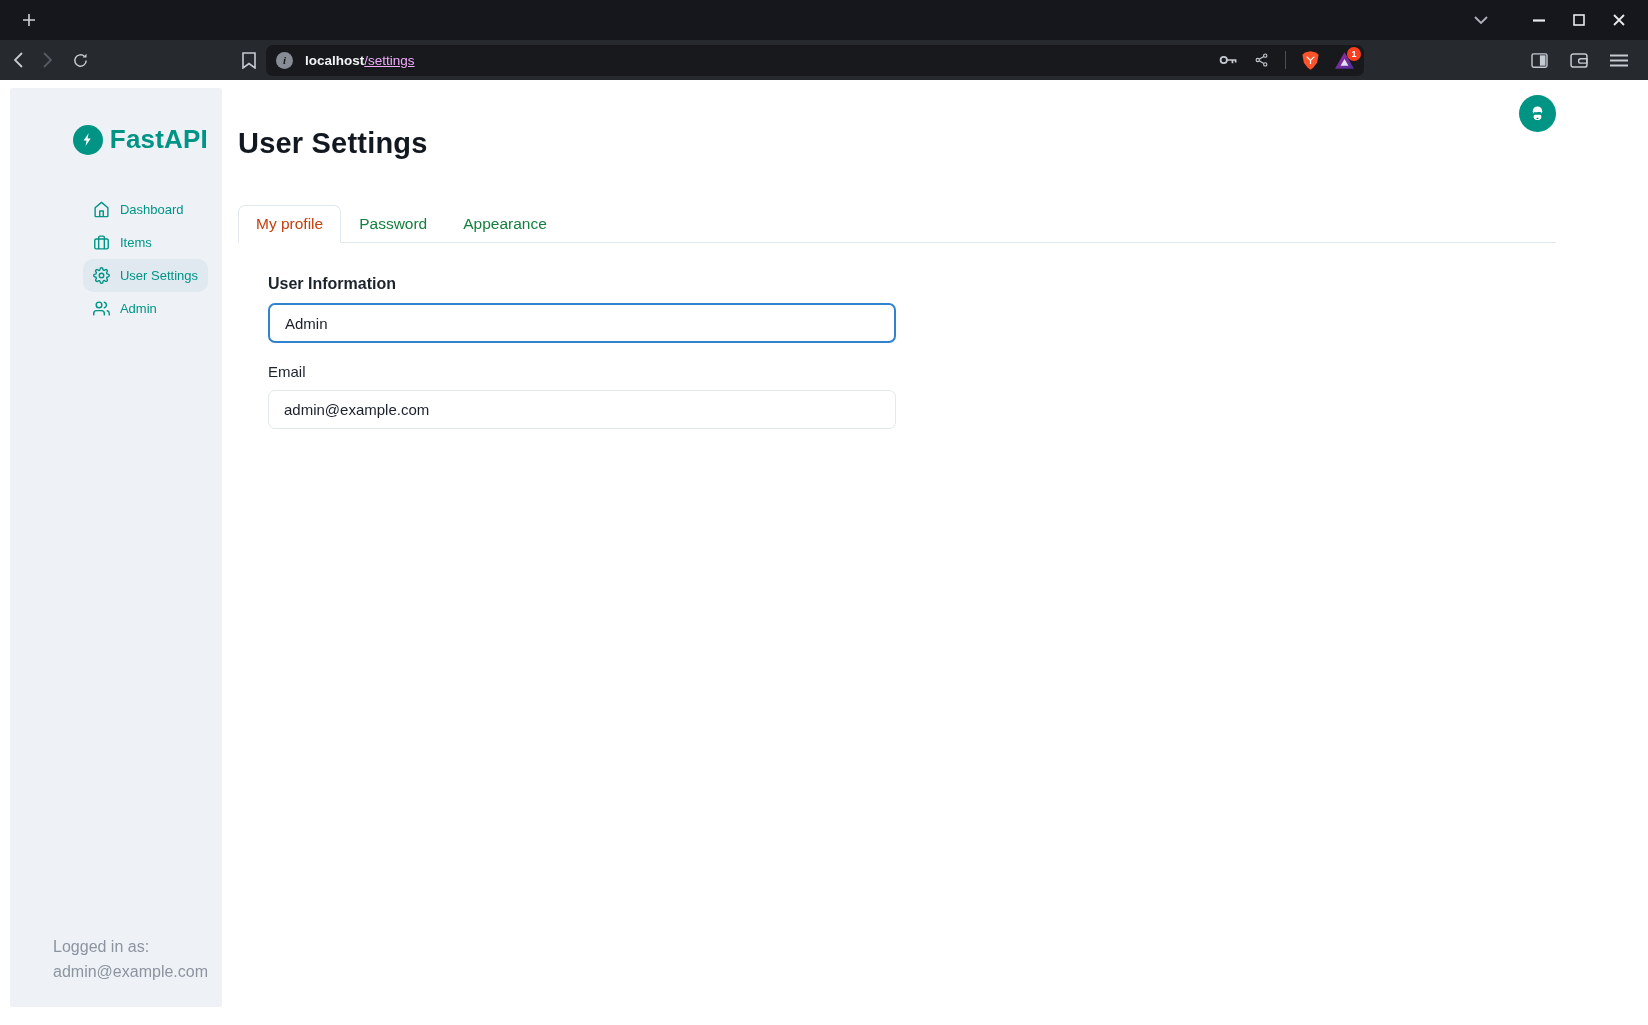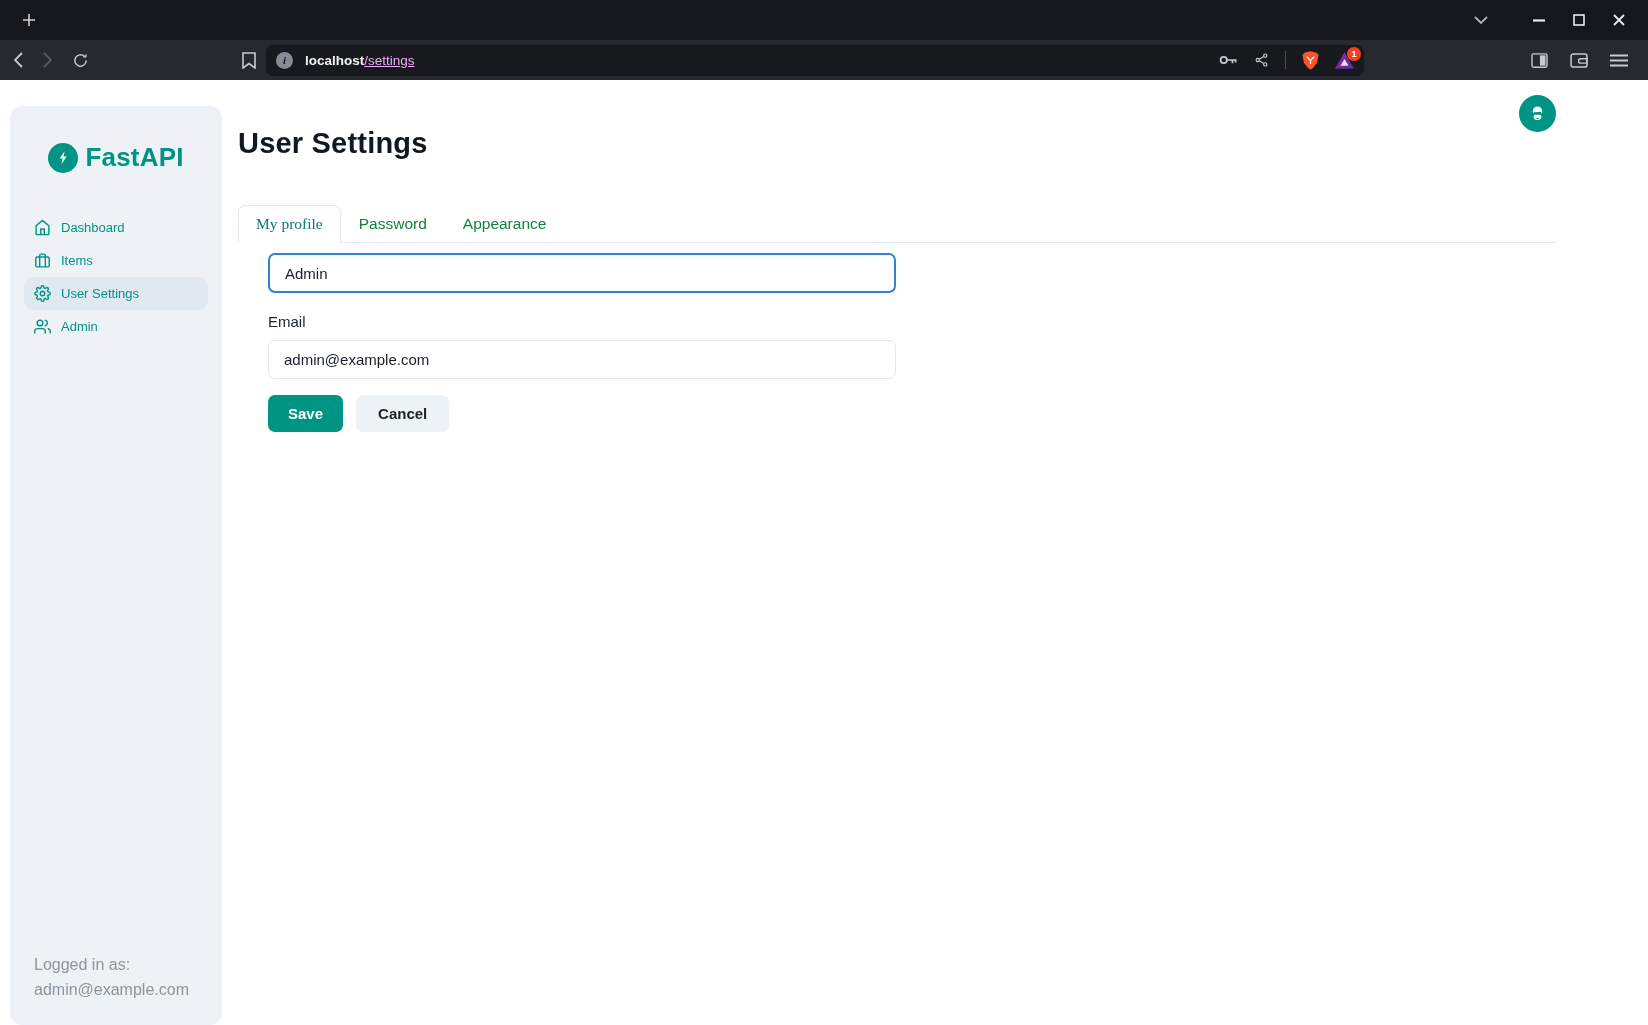"FastAPI" .sidebar { align-items: none -> flex-end; border-radius: 12px -> 3px; top: 26px -> 8px }
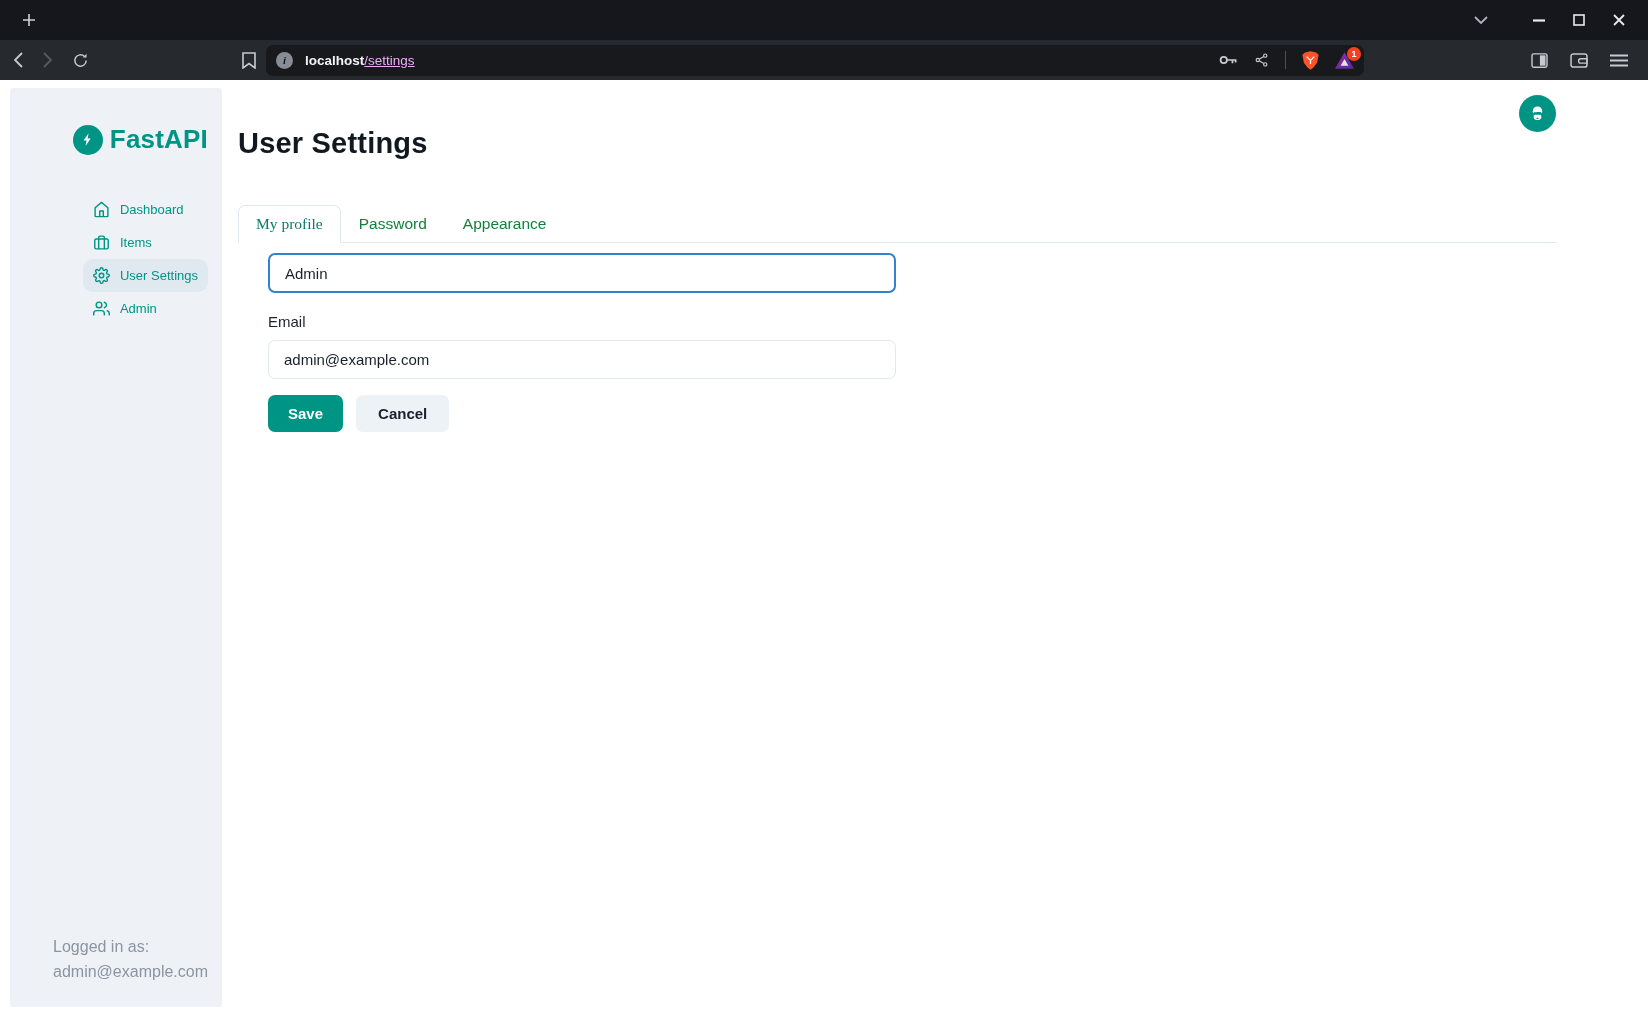"My profile" .ptab.active { color: #0f766e -> #c2410c; font-family: Liberation Serif, serif -> none }
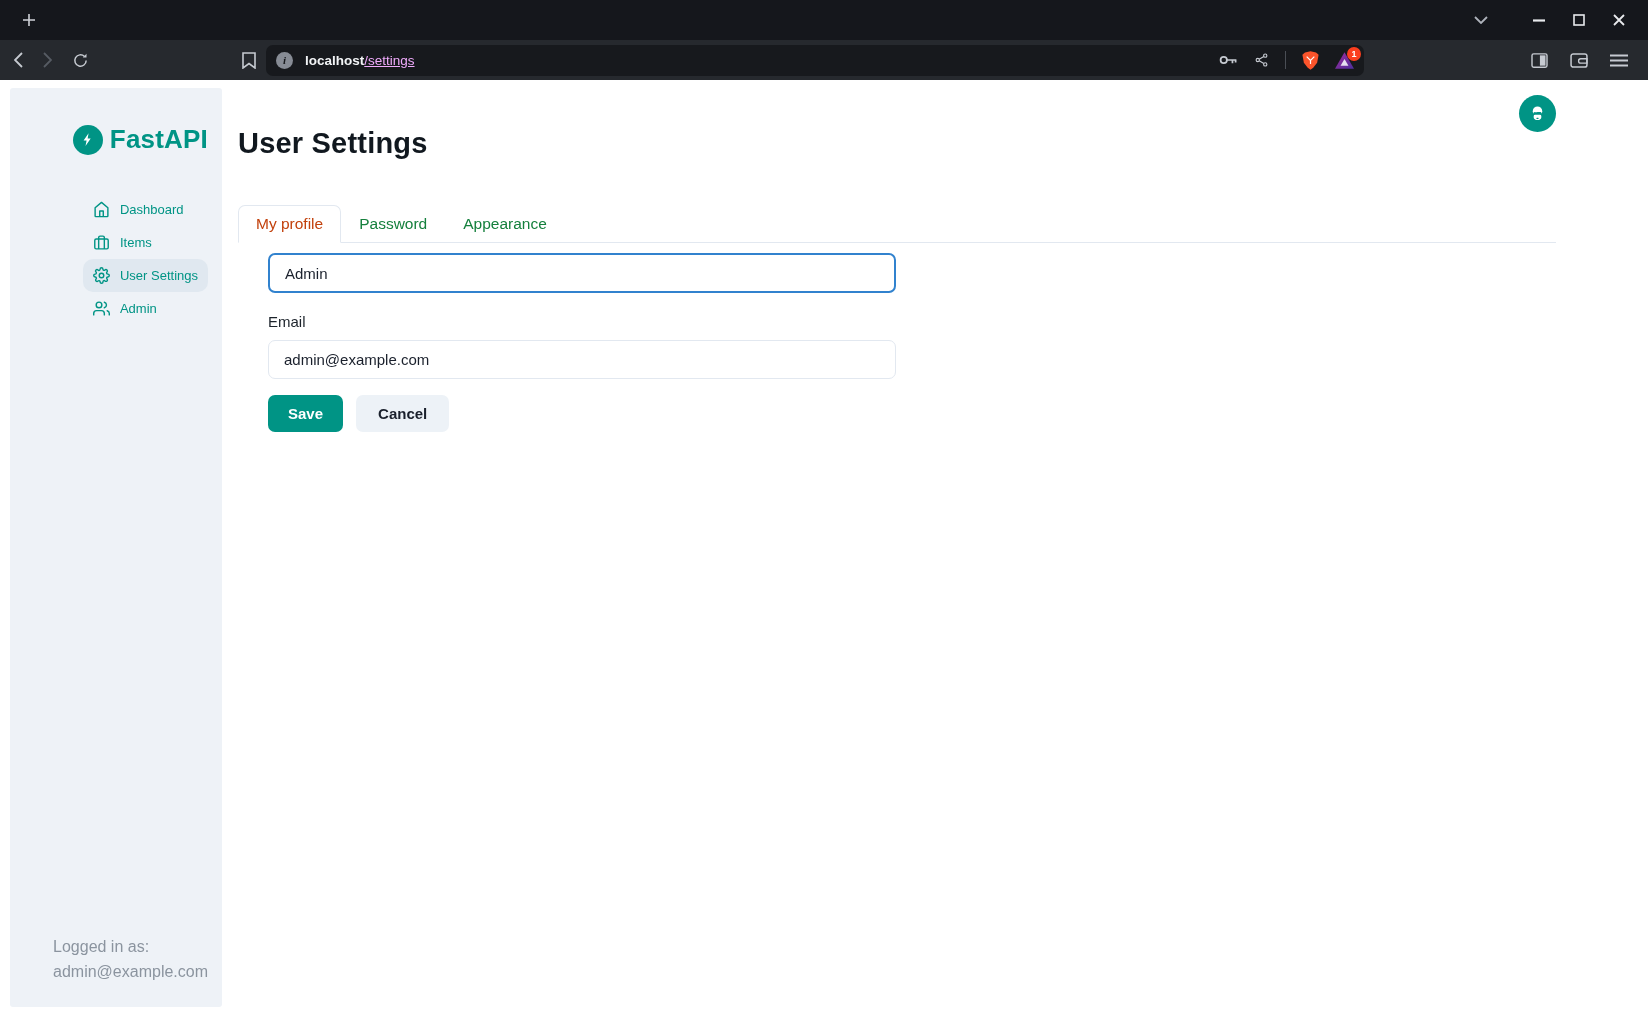"User Information" div.section-title { html: none -> <div>User Information</div> }
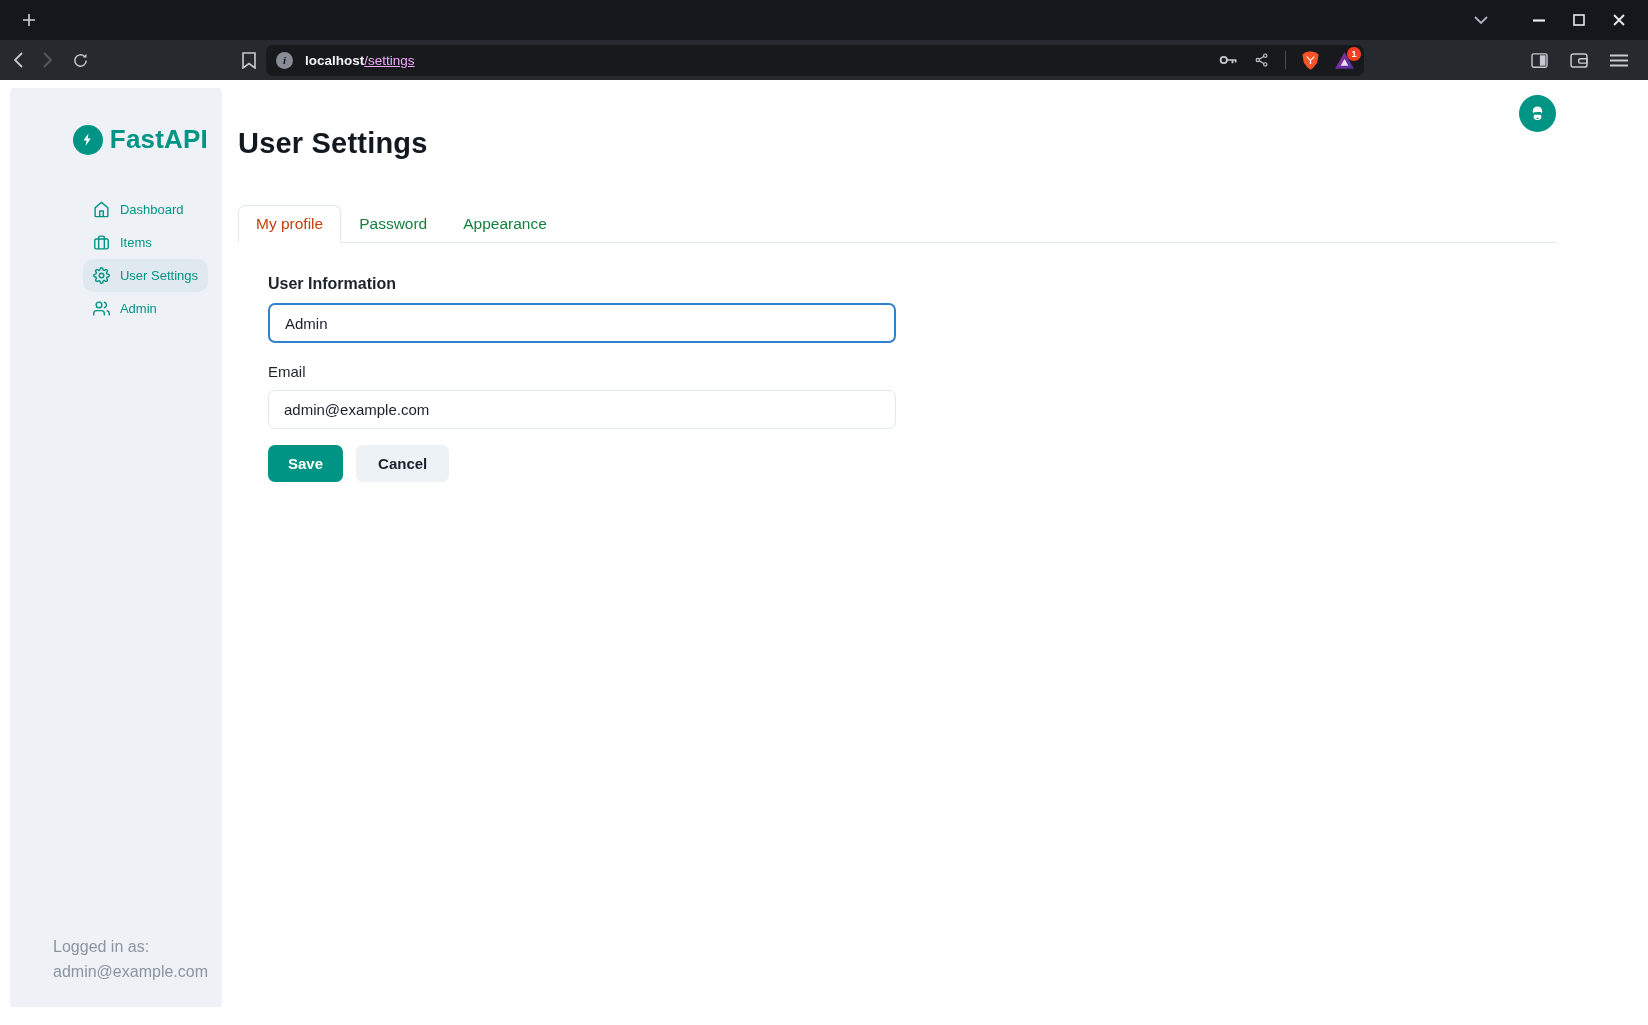"Save" div.btn-row { html: <div> <button>Save</button> <button>Cancel</button> </div> -> none }
